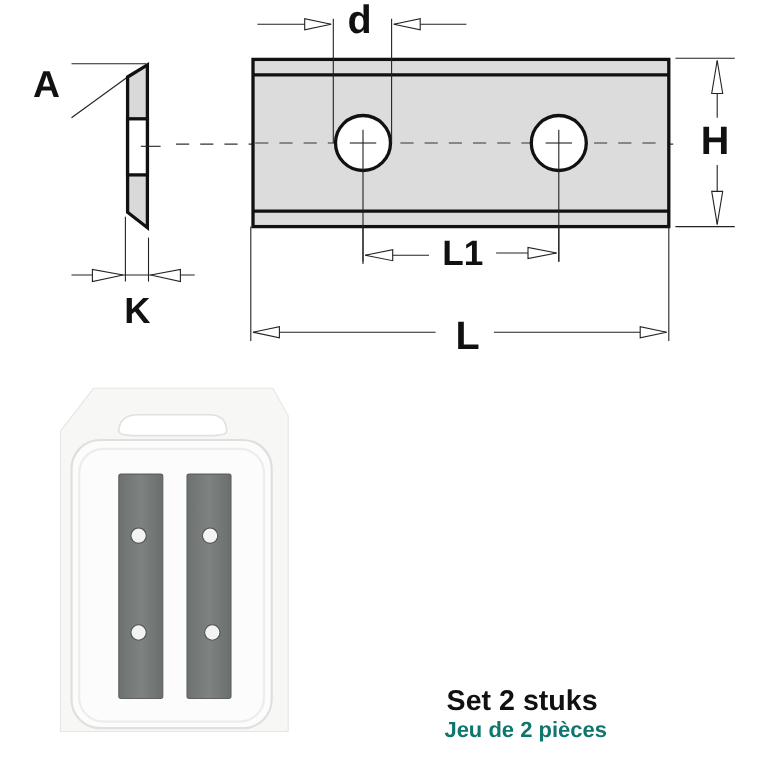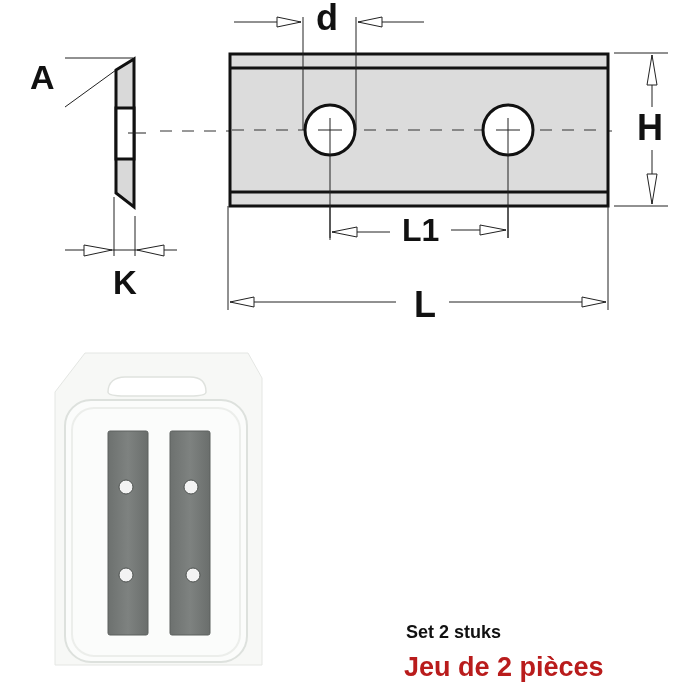"Set 2 stuks" .cap1 { font-size: 18px -> 26px }
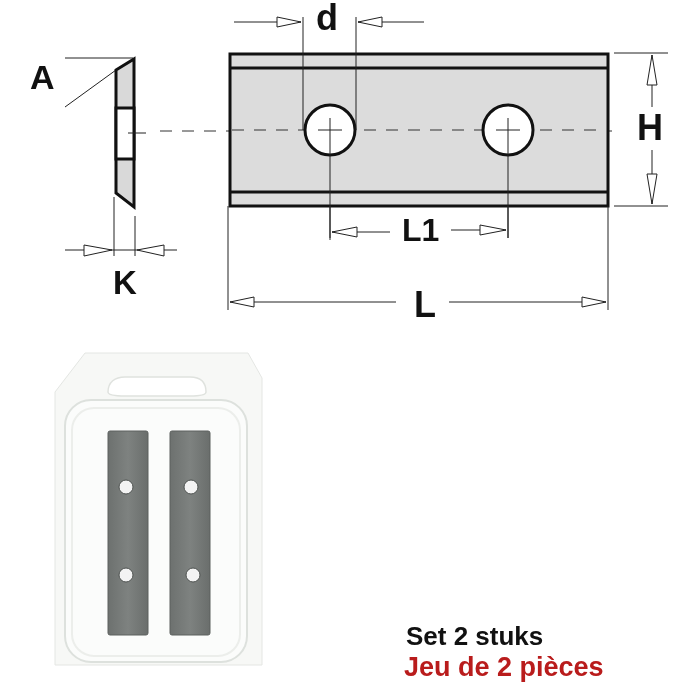"Jeu de 2 pièces" .cap2 { color: #b91c1c -> #0f766e; font-size: 27px -> 20px }
